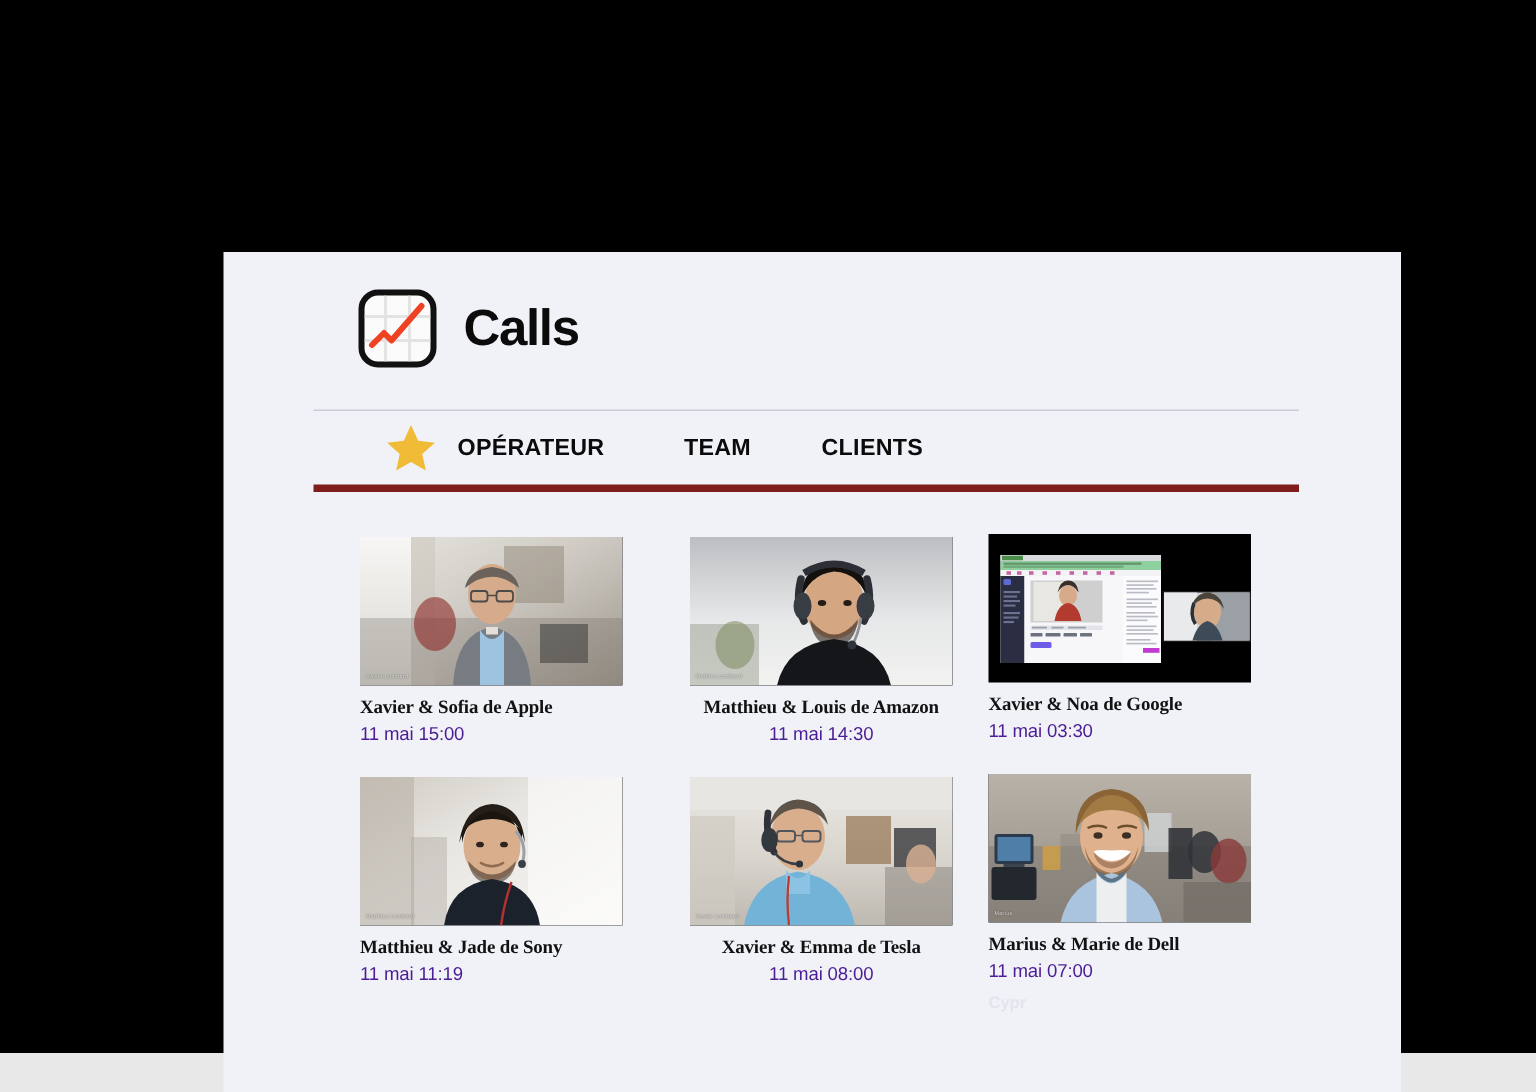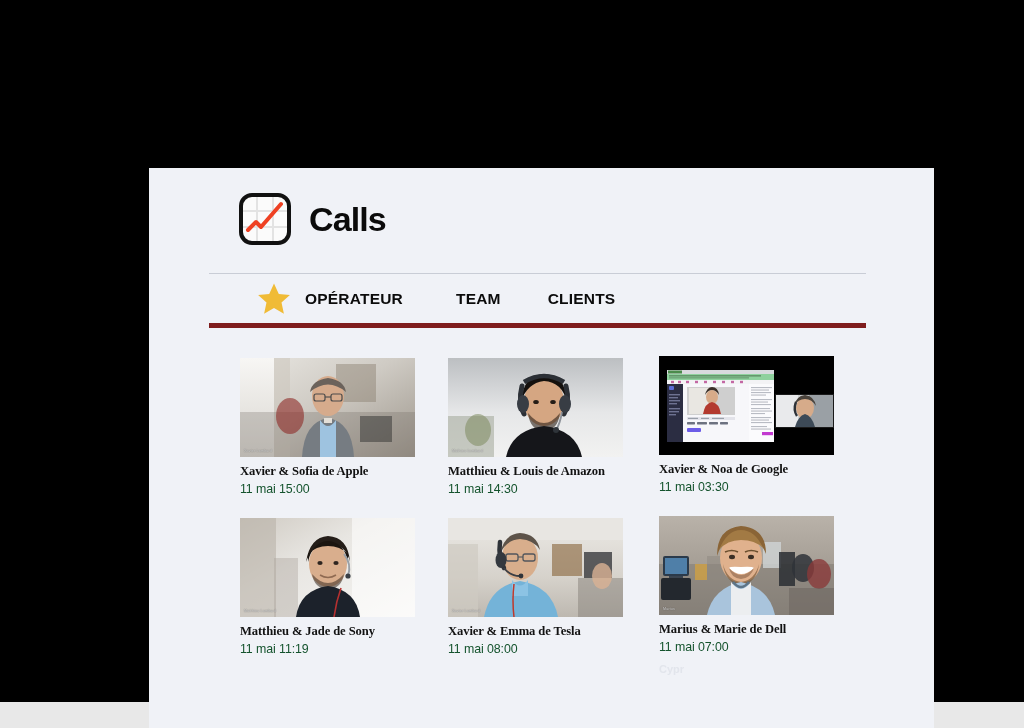"Matthieu & Louis de Amazon" .grid-col.col-1 { left: 208px -> 220px; text-align: none -> center }
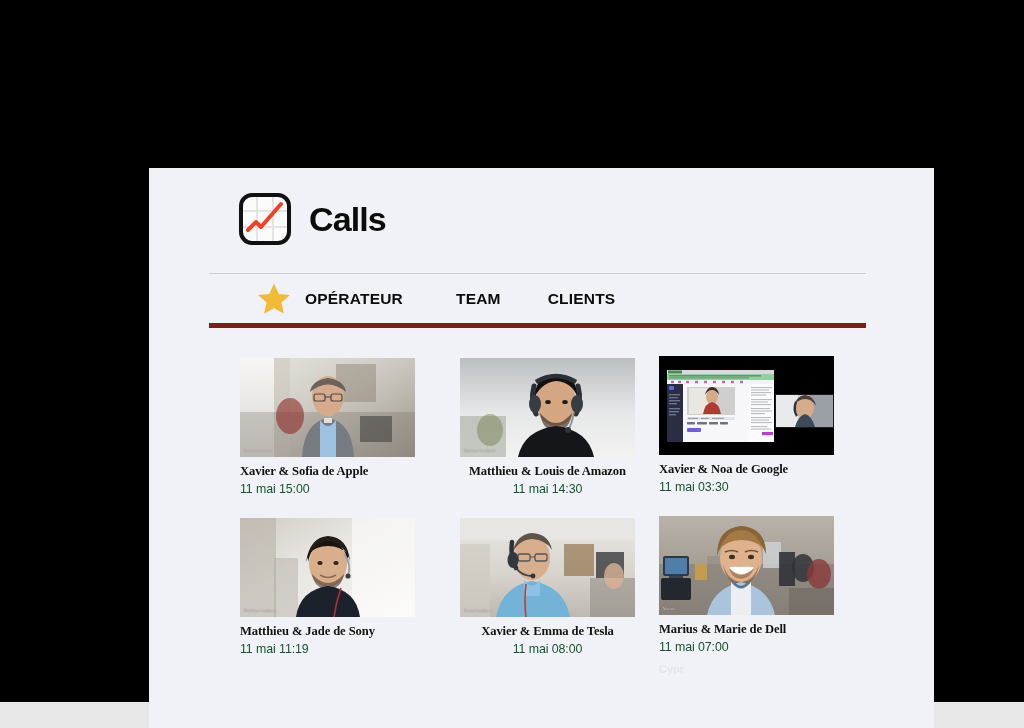"11 mai 15:00" .card-date { color: #14532d -> #4c1d95 }
